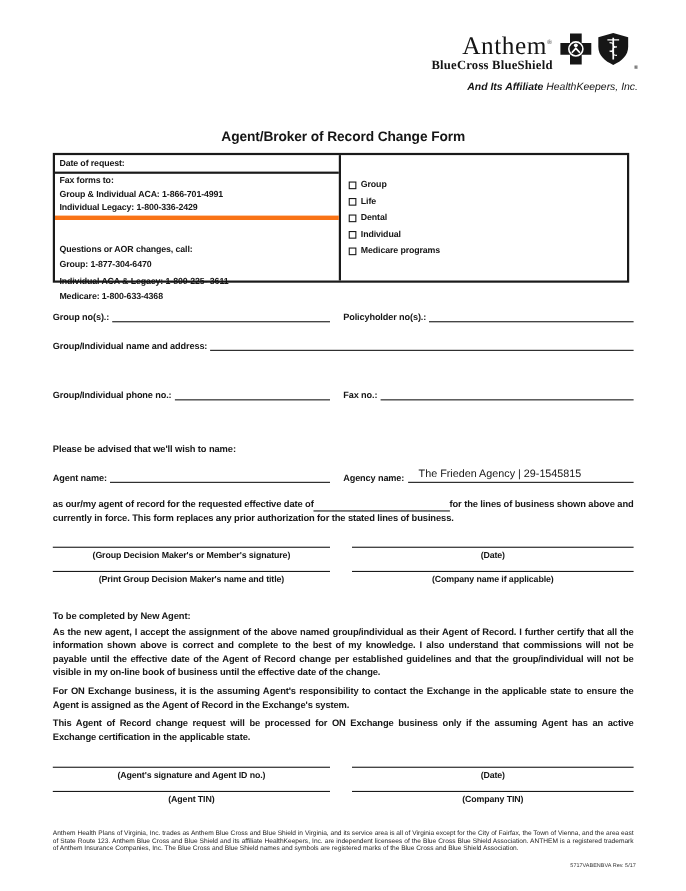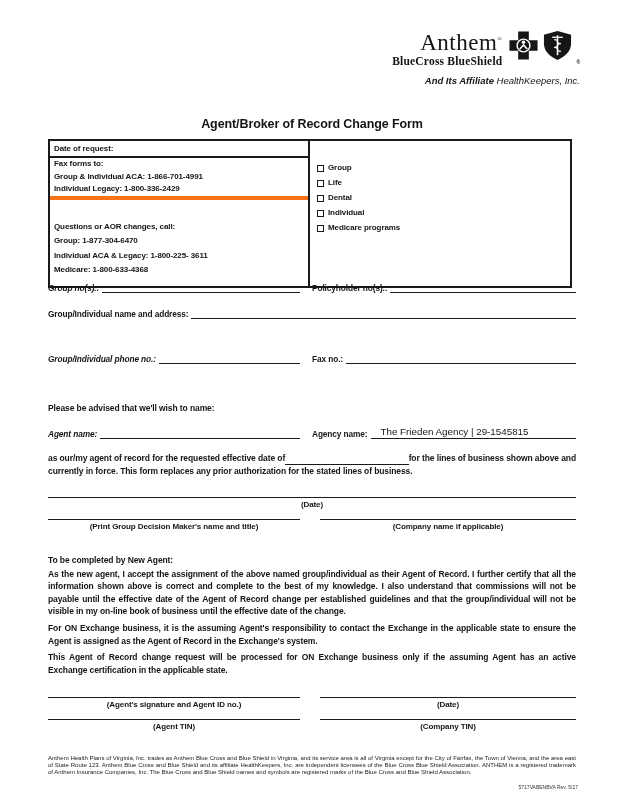"Date of request:" .info-box { height: 149px -> 118px }
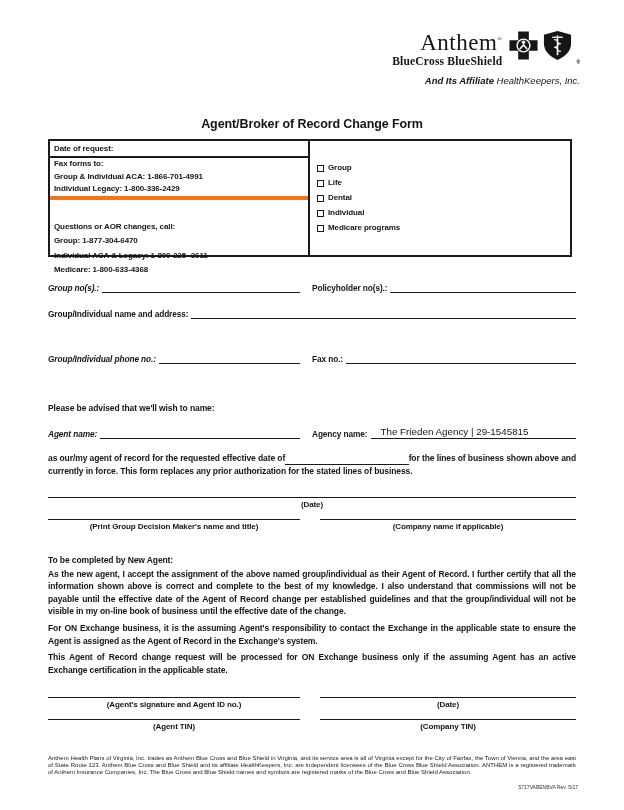"Group no(s).:" .fcol-l { font-style: italic -> none }
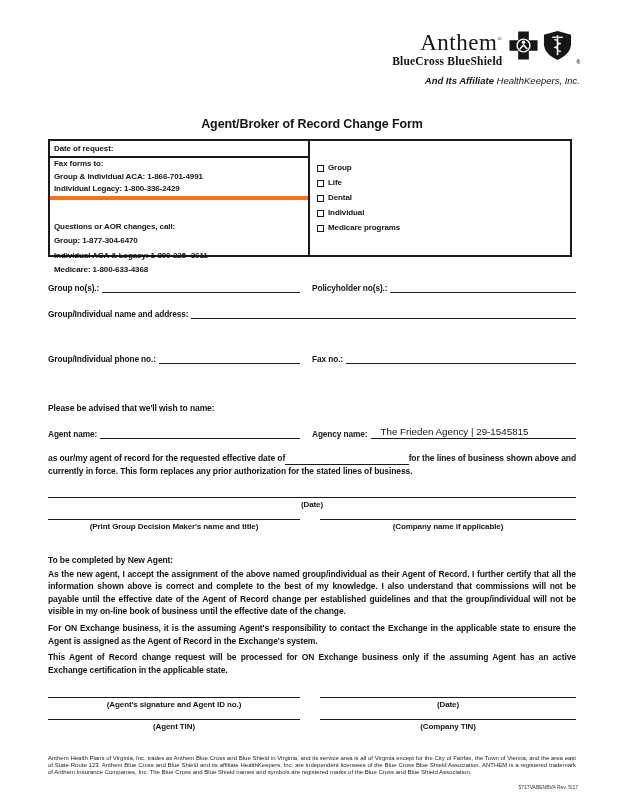"(Group Decision Maker's or Member's" div.sig-cell-l { html: none -> <div> <div><span>(Group Decision Maker's or Member's signature)</span></div> </div> }
